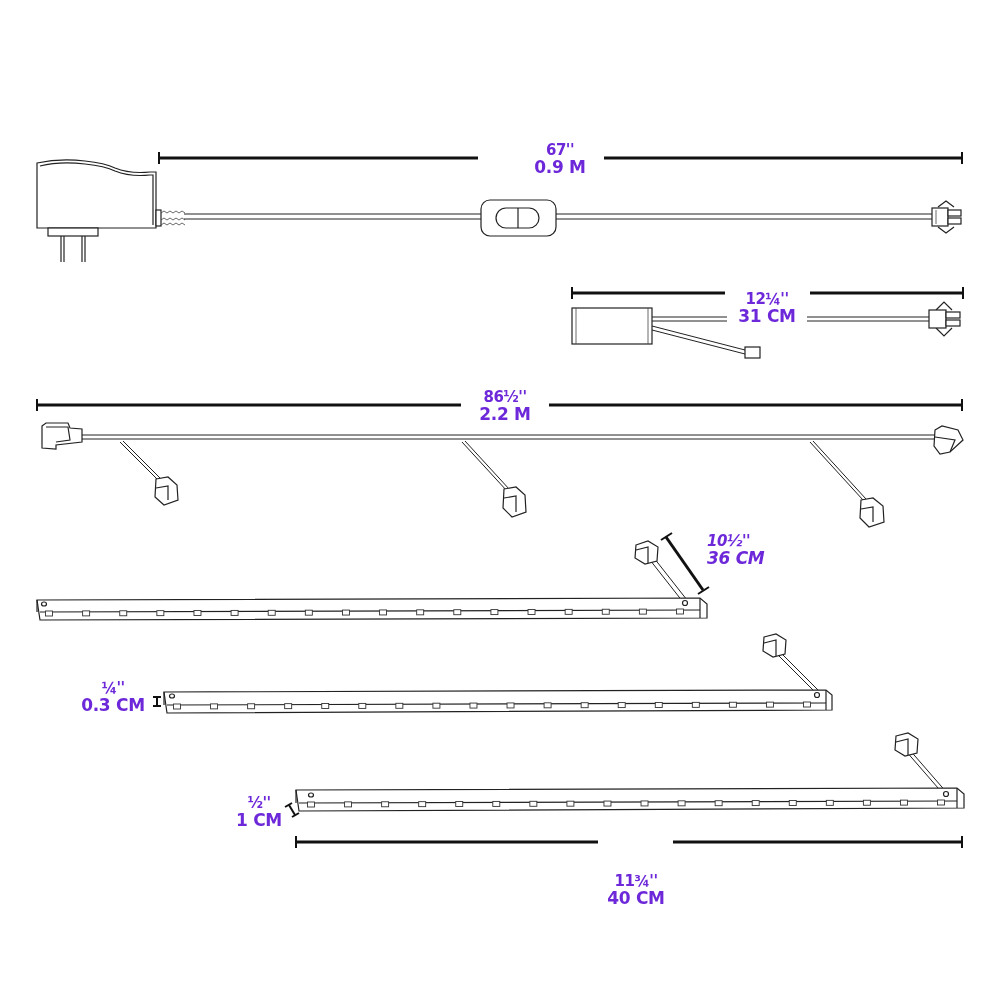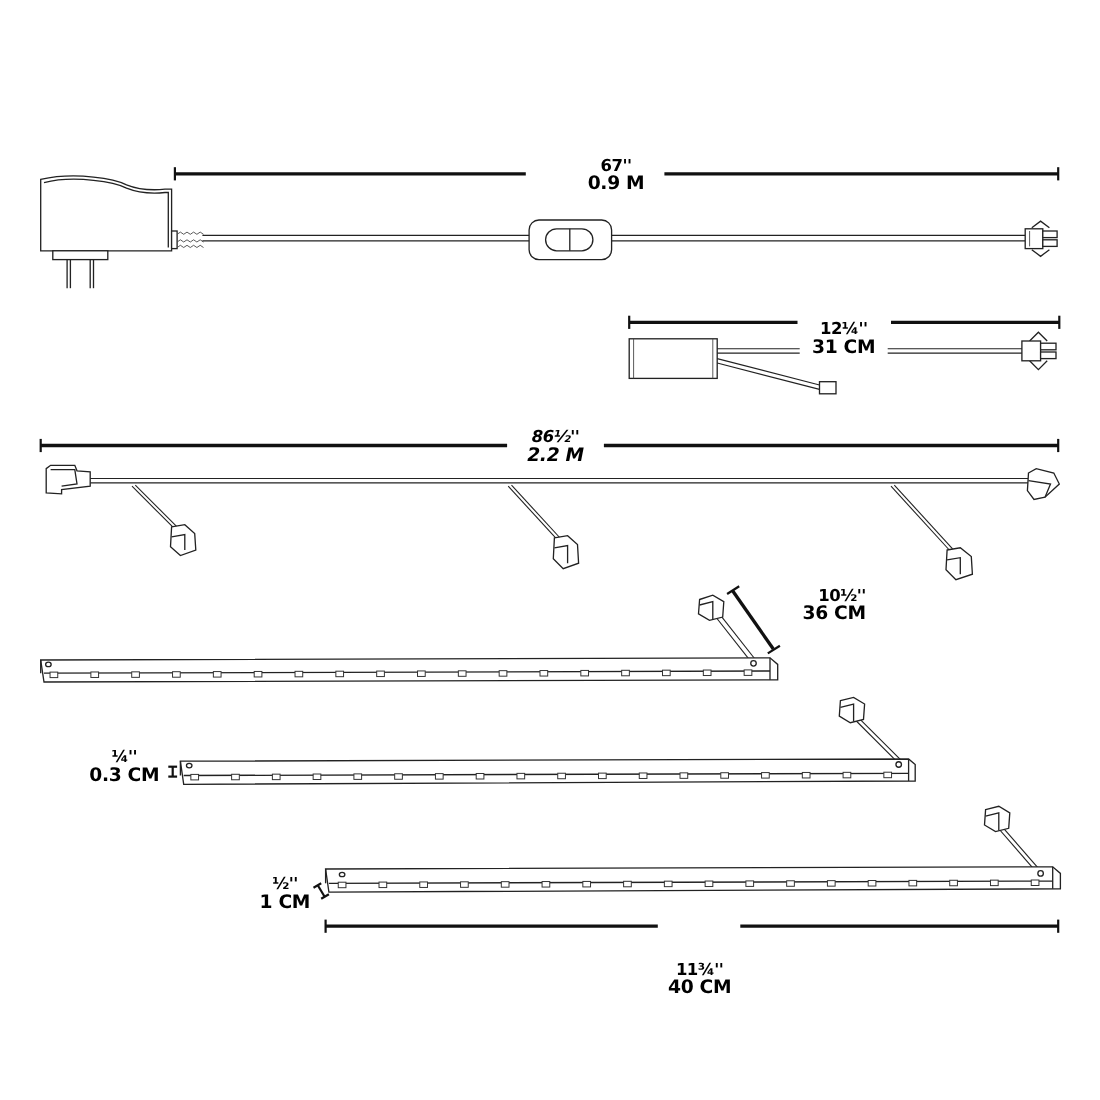"67''" .lbl { color: #000000 -> #6d28d9 }
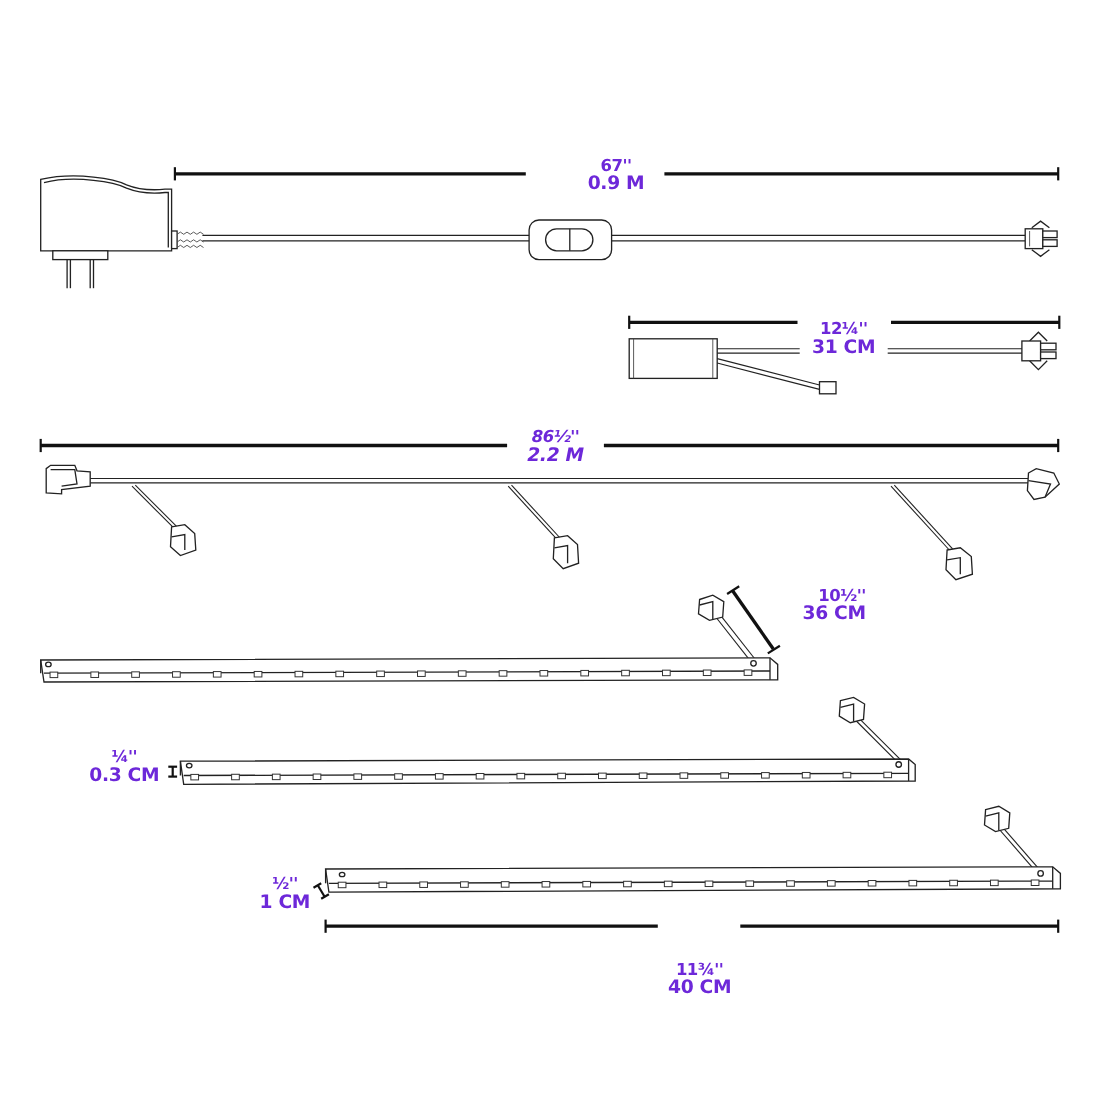"86½''" div.lbl { font-style: italic -> none }
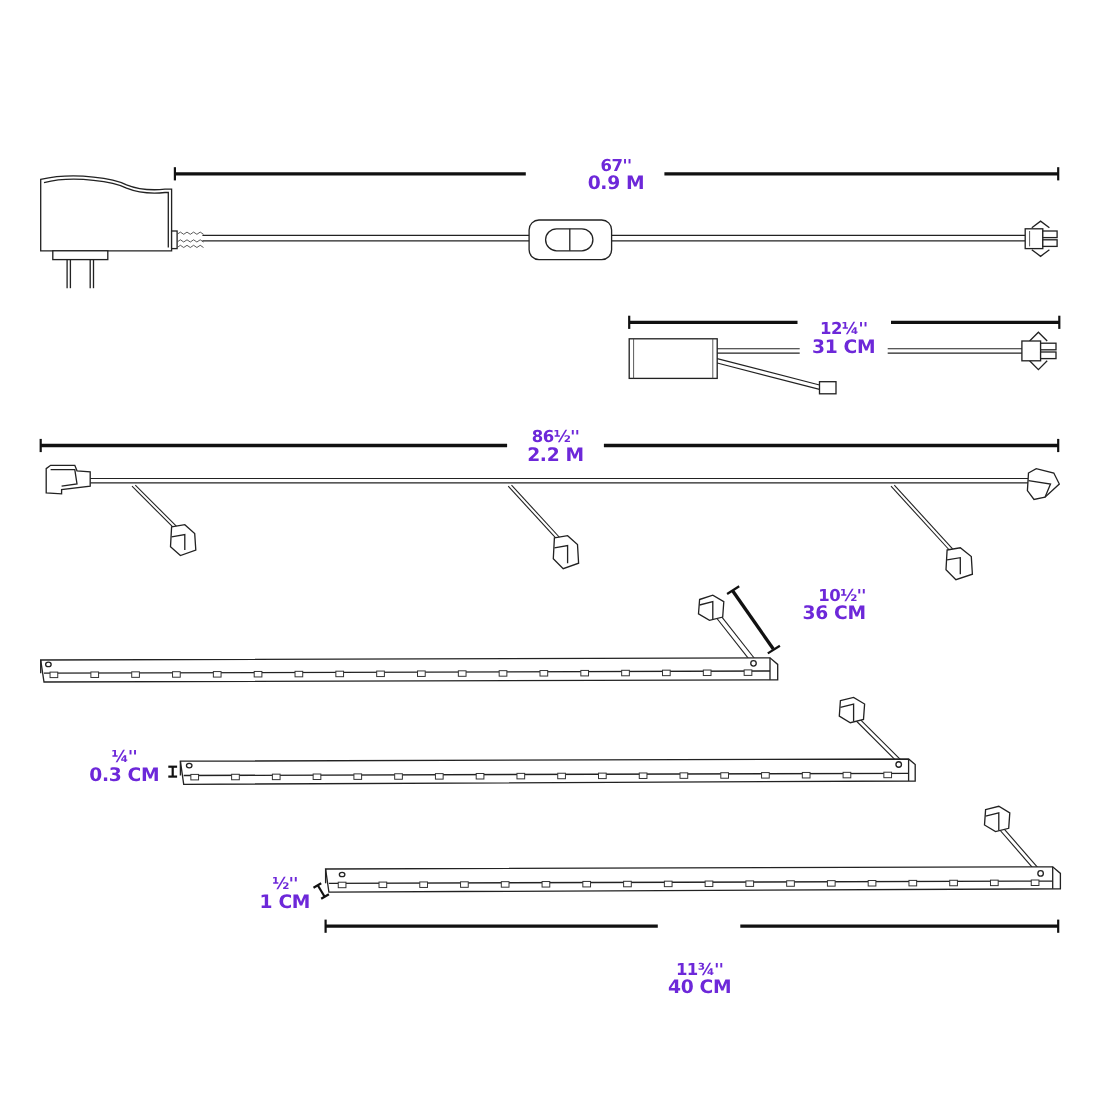"10½''" .lbl.left { font-style: none -> italic; text-align: right -> left }
